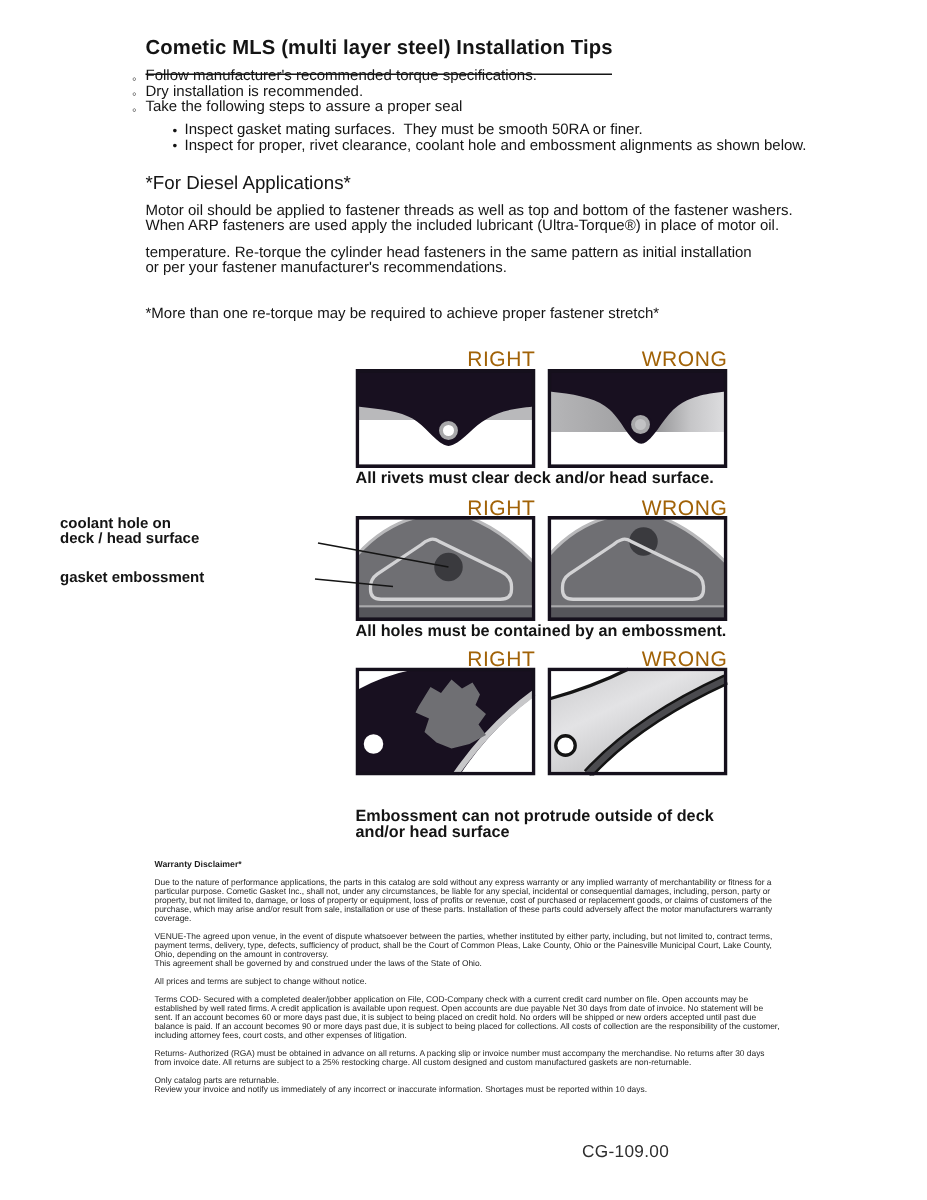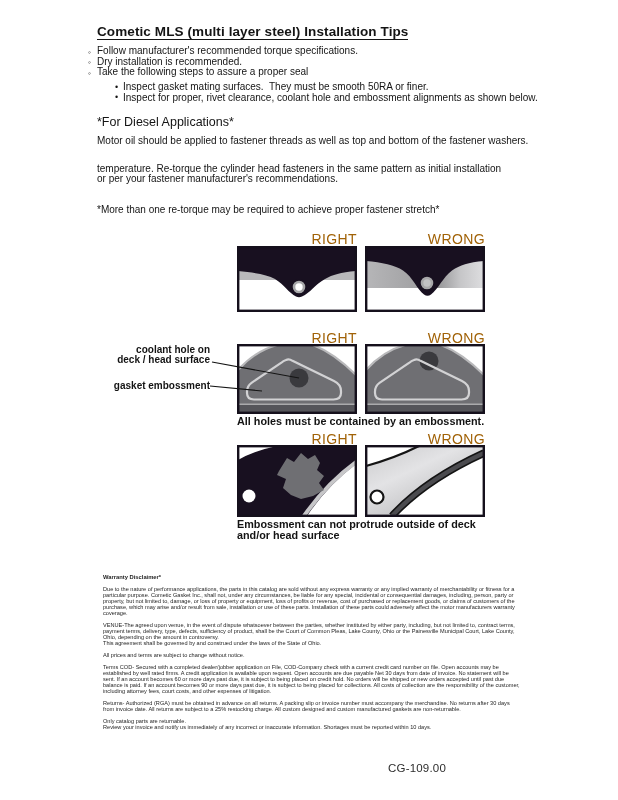"Cometic MLS (multi layer steel)" .title { padding-bottom: 0 -> 10px }
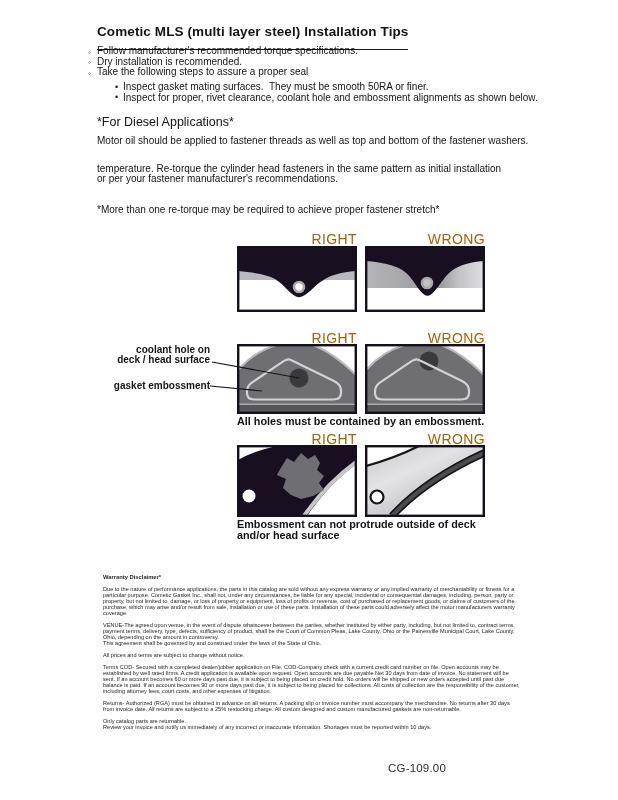"When ARP fasteners are used" div.pre { html: none -> <div>When ARP fasteners are used apply the included lubricant (Ultra-Torque®) in place of motor oil.</div> }
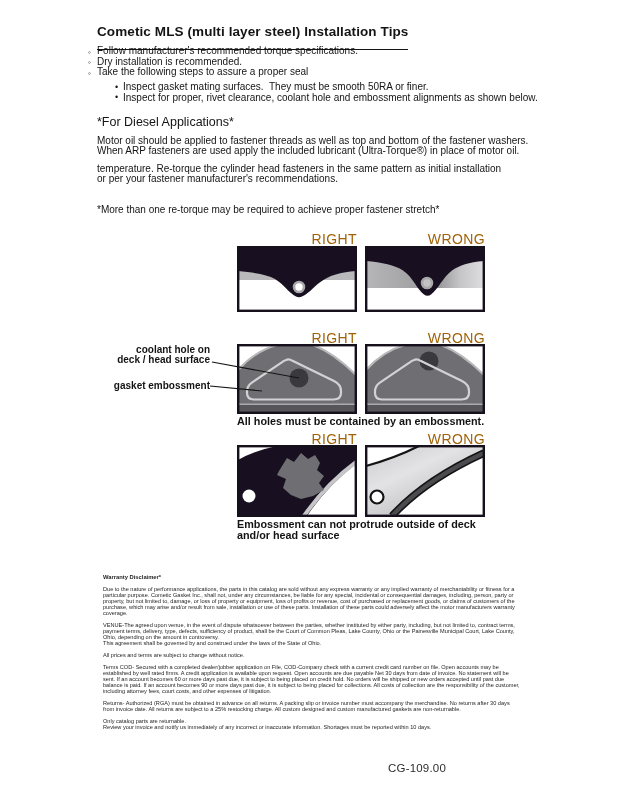"All rivets must clear deck" div.abs { html: none -> <div>All rivets must clear deck and/or head surface.</div> }
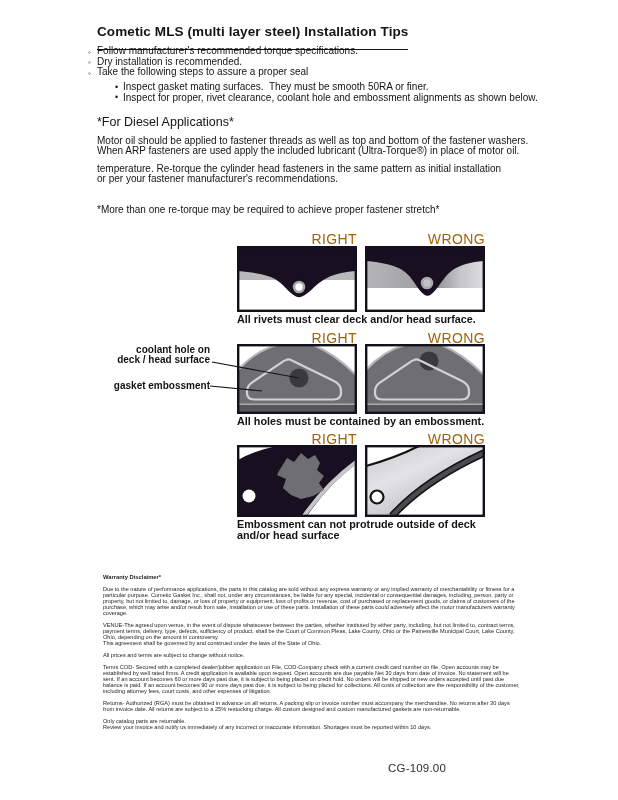"coolant hole on" .ann { text-align: right -> left }
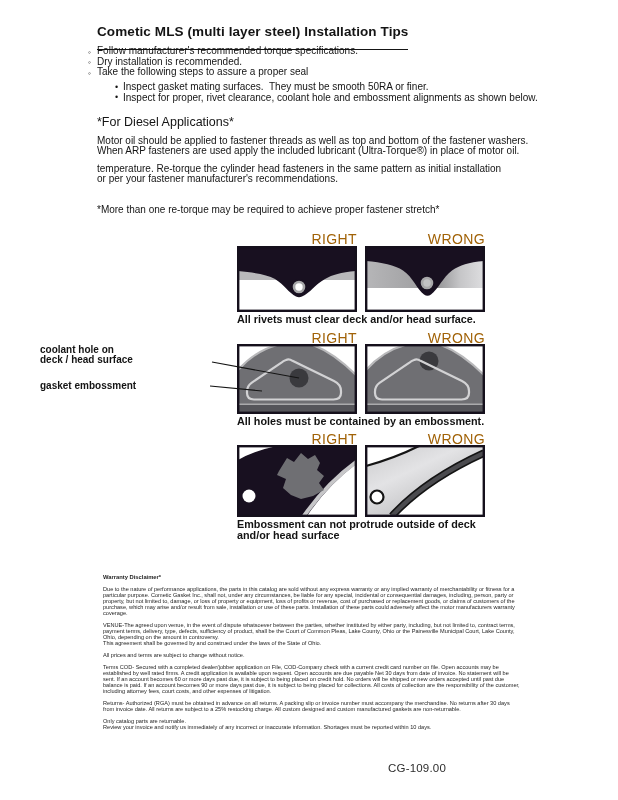"Embossment can not protrude outside" div.abs { top: 519px -> 539px }
